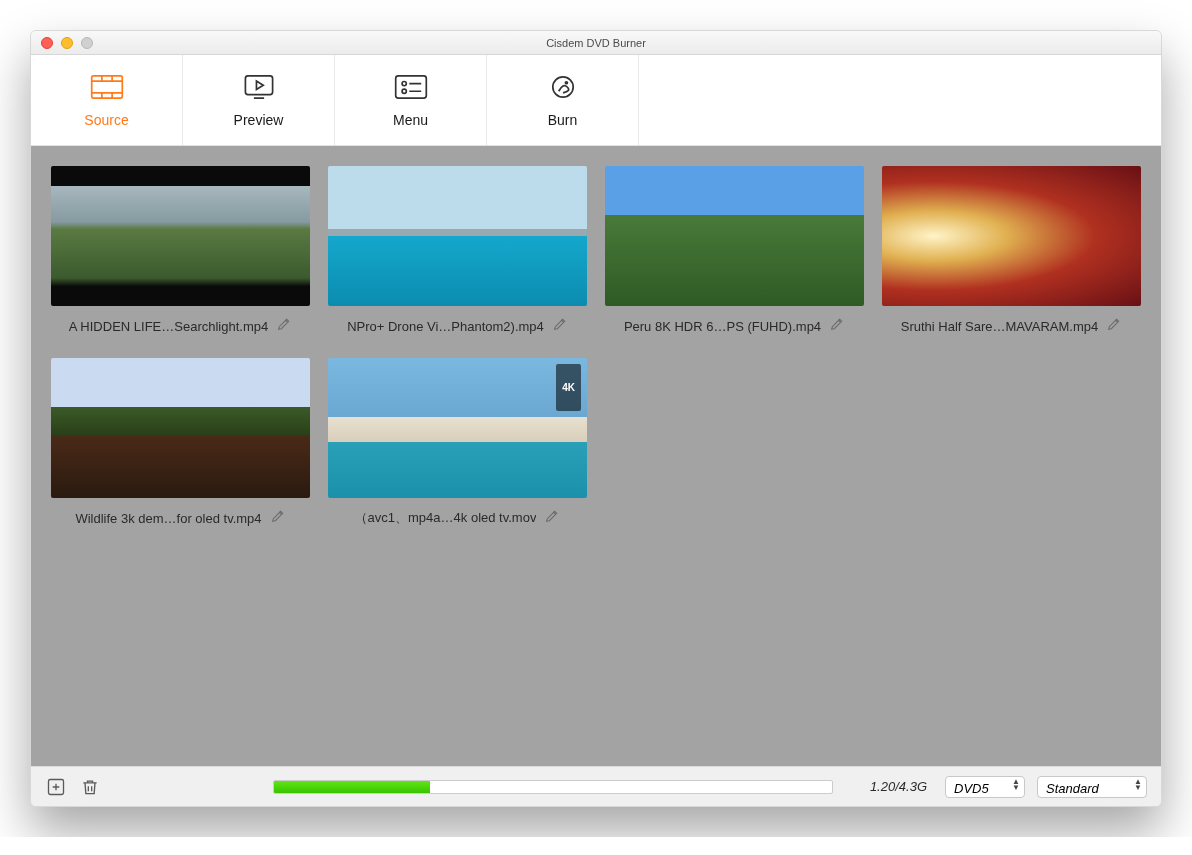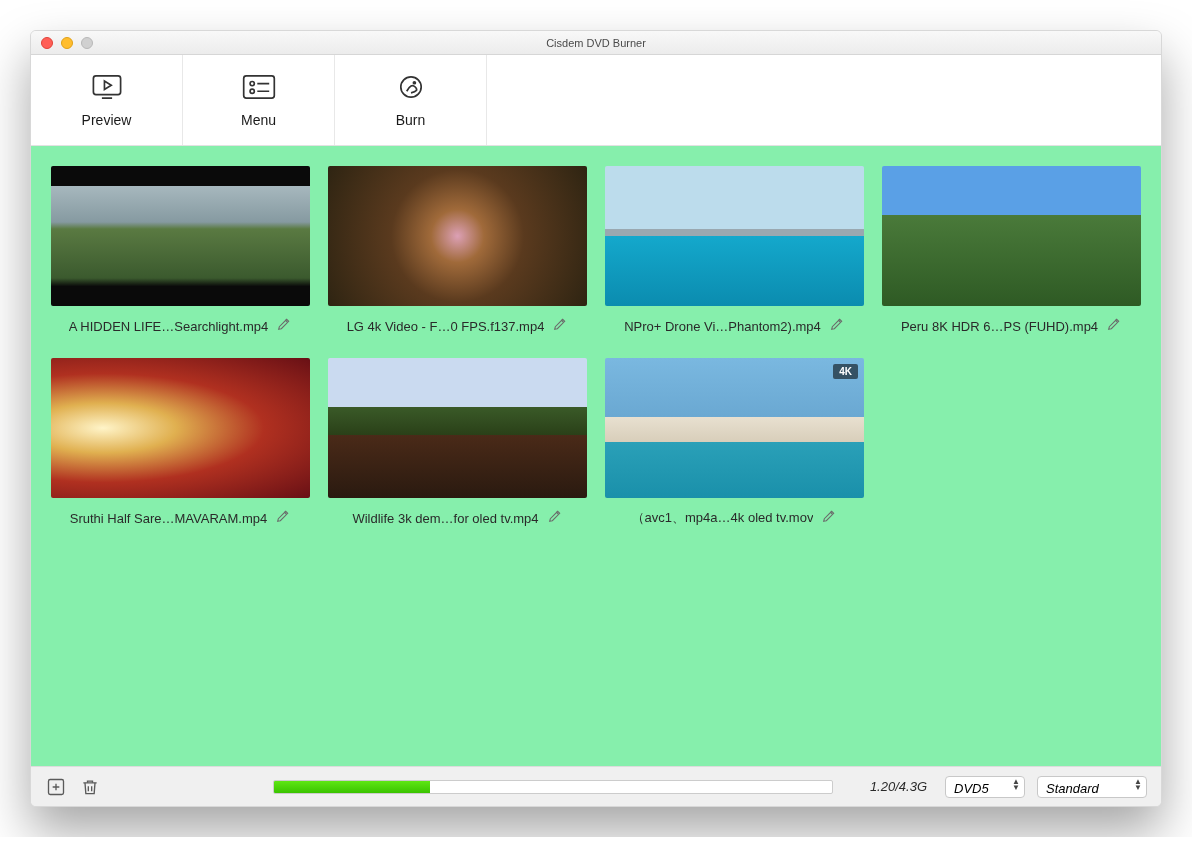"Source" div.tab { html: none -> <div> <span><svg> <rect></rect> <line></line> <line></line> <line></line> <line></line> <line></line> <line></line> </svg></span> <span>Source</span> </div> }
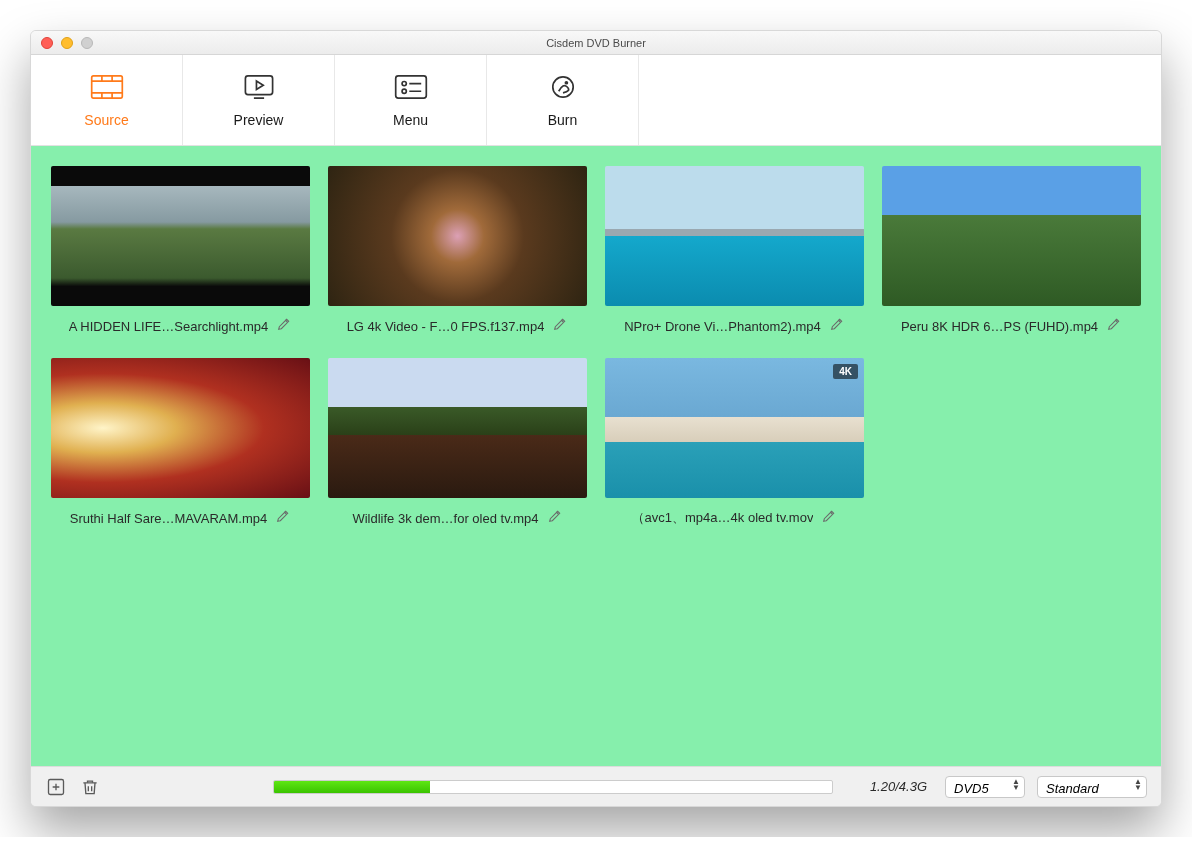"A HIDDEN LIFE…Searchlight.mp4" .content { background: #86efac -> #a3a3a3 }
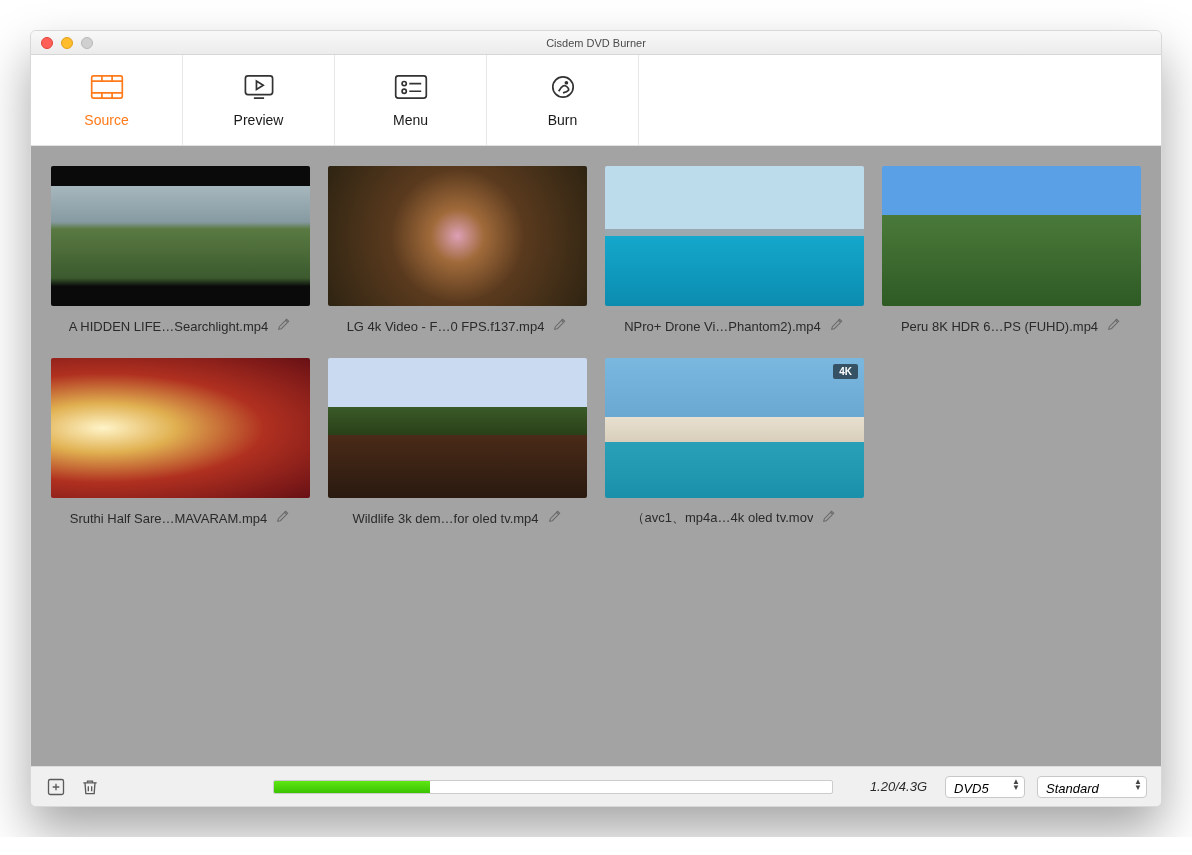"LG 4k Video - F…0" div.item { html: <div> <div></div> <div> <span>LG 4k Video - F…0 FPS.f137.mp4</span> <span><svg> <path></path> <path></path> </svg></span> </div> </div> -> none }
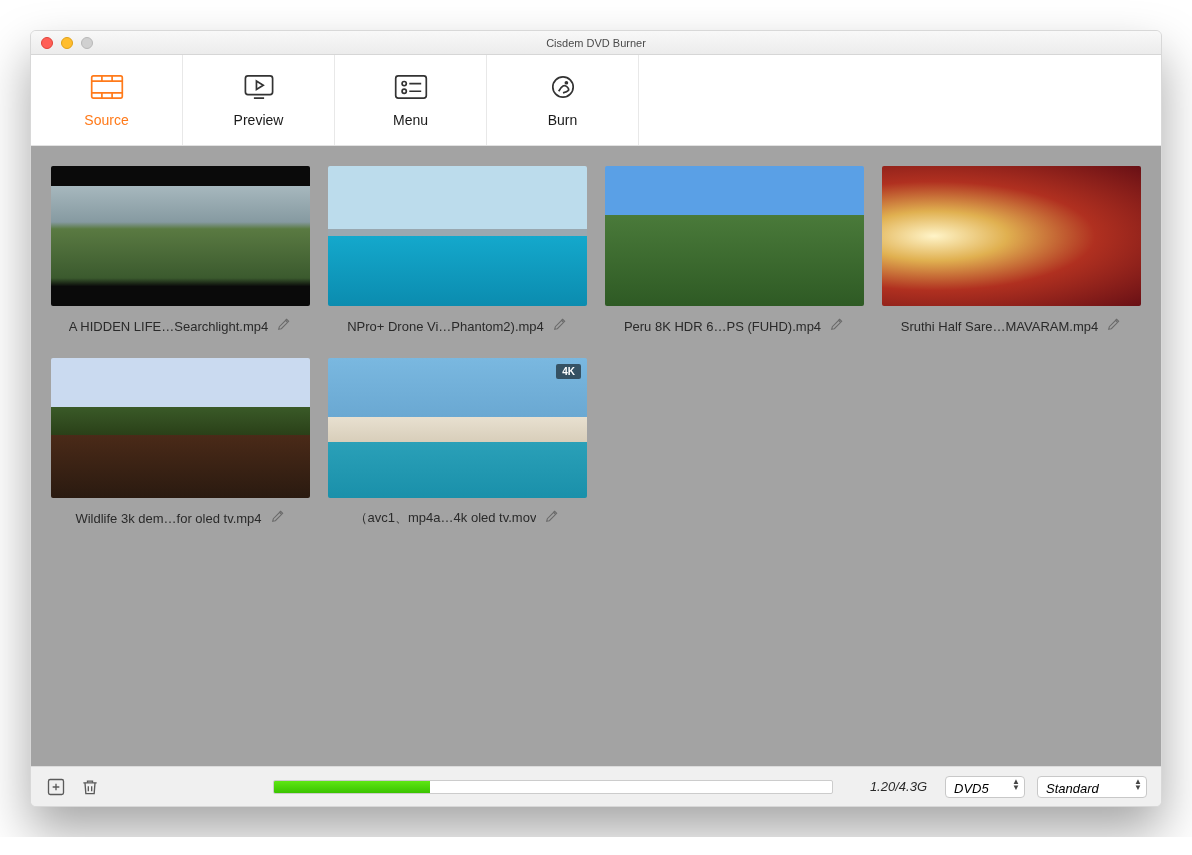"4K" .badge4k { padding: 2px 6px -> 18px 6px }
